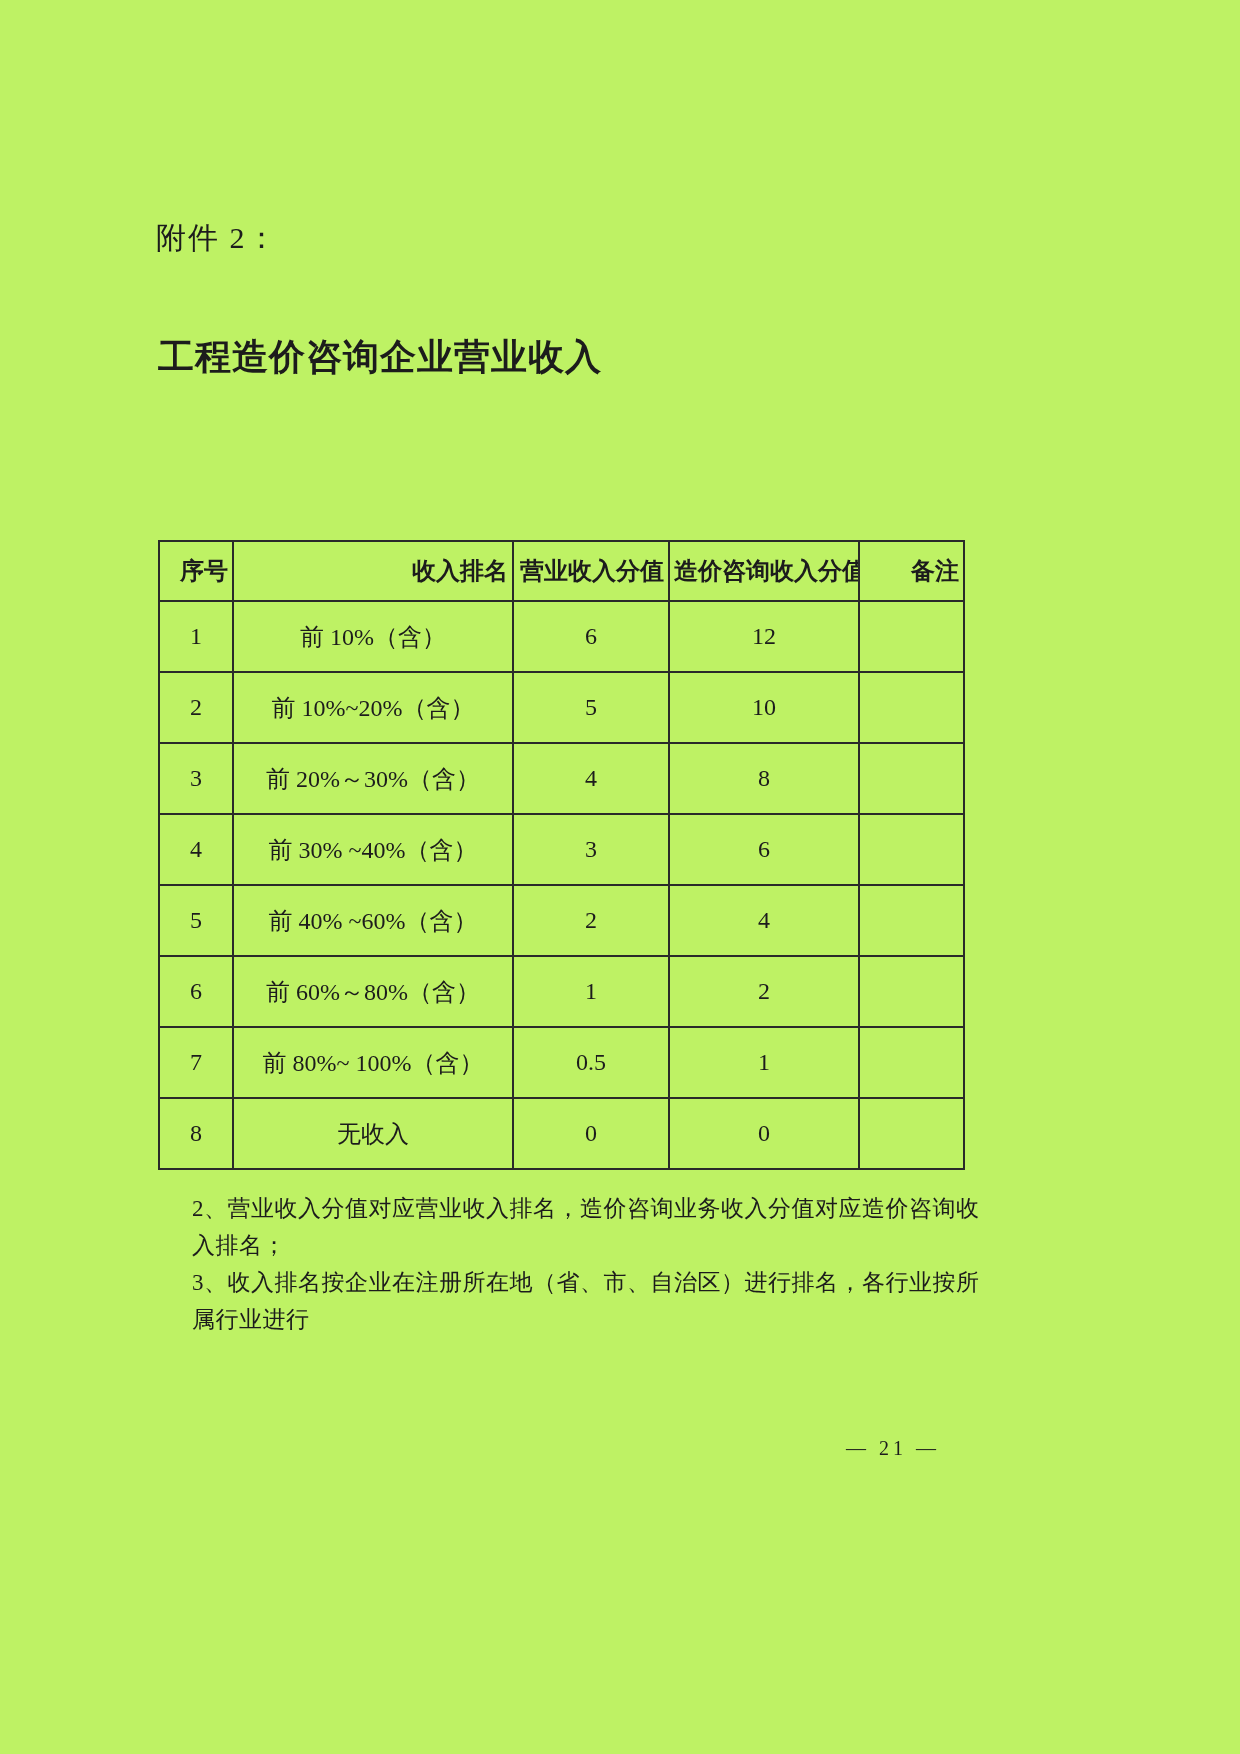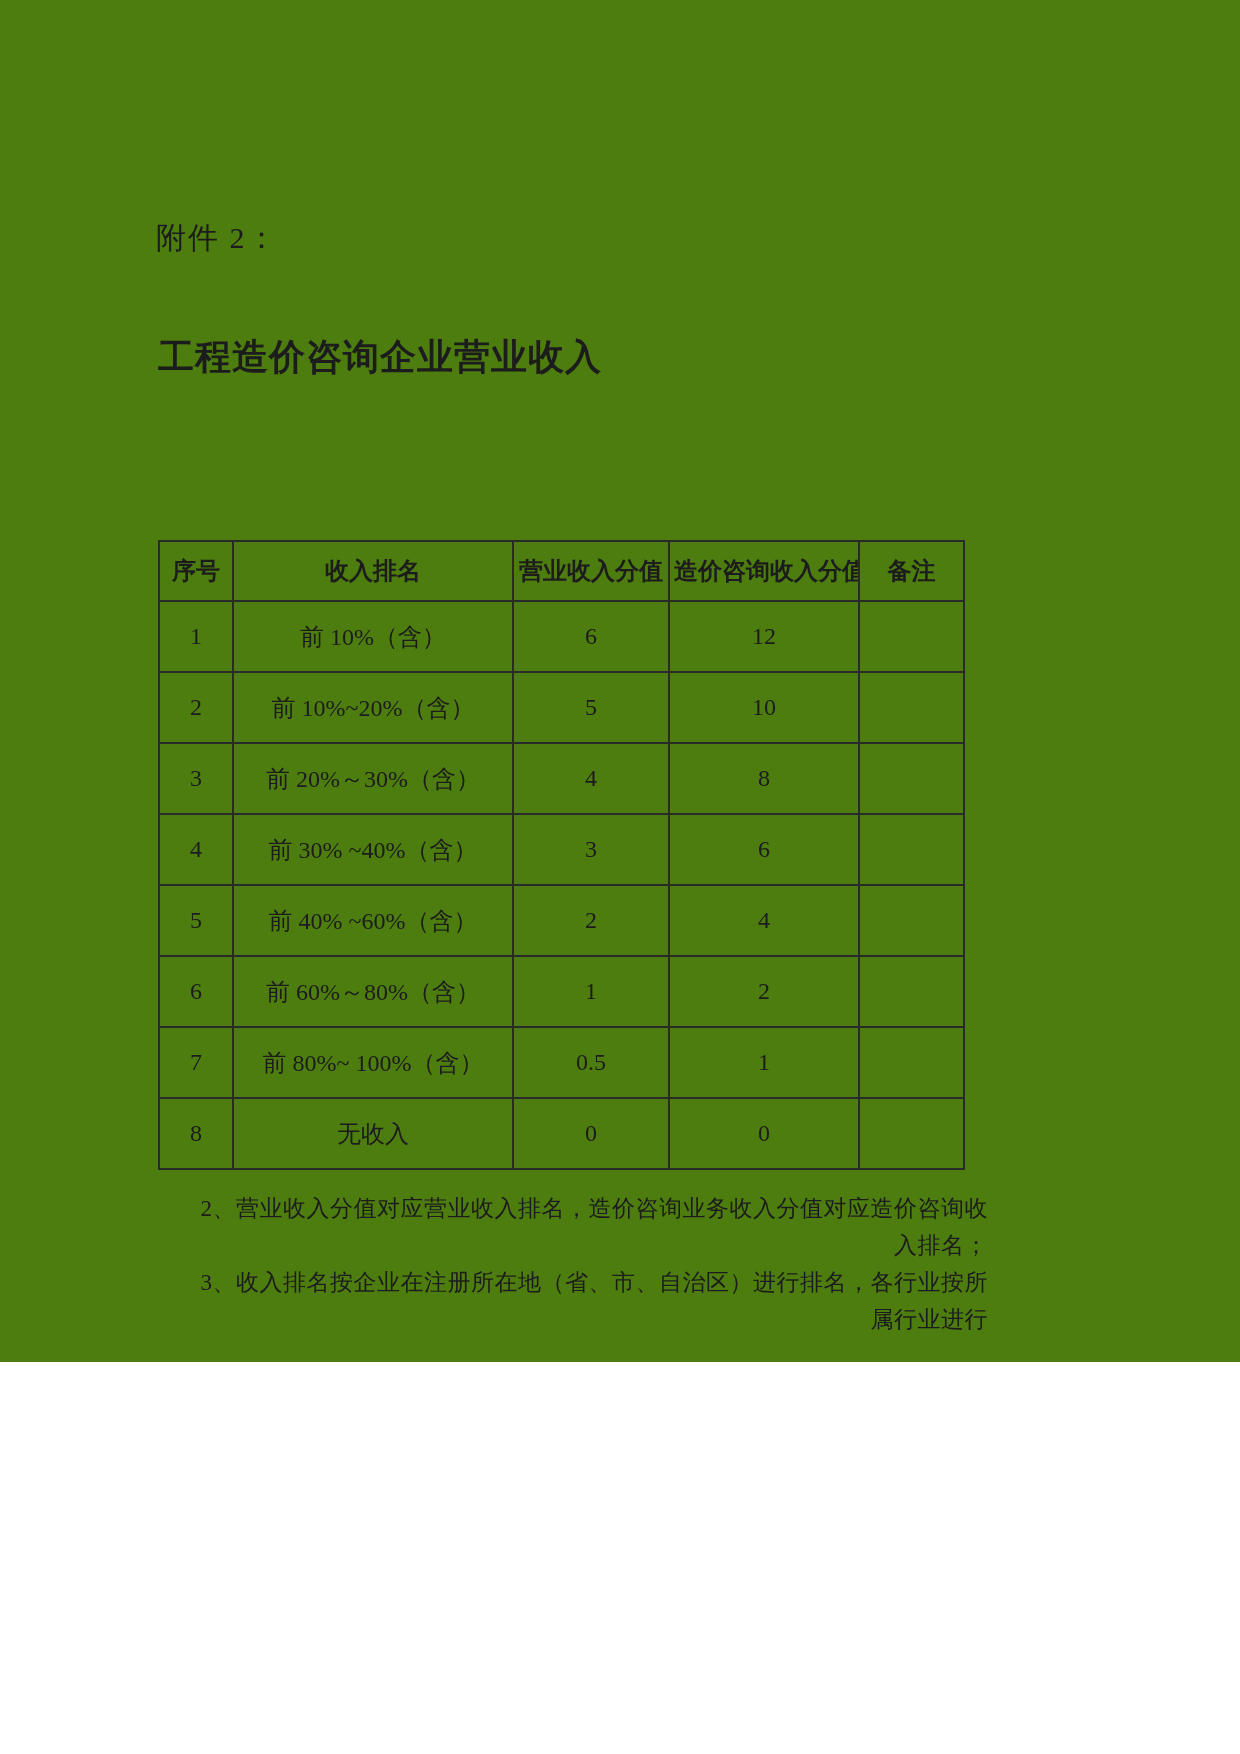"附件 2：" .page { background: #4d7c0f -> #bef264; height: 1362px -> 1754px }
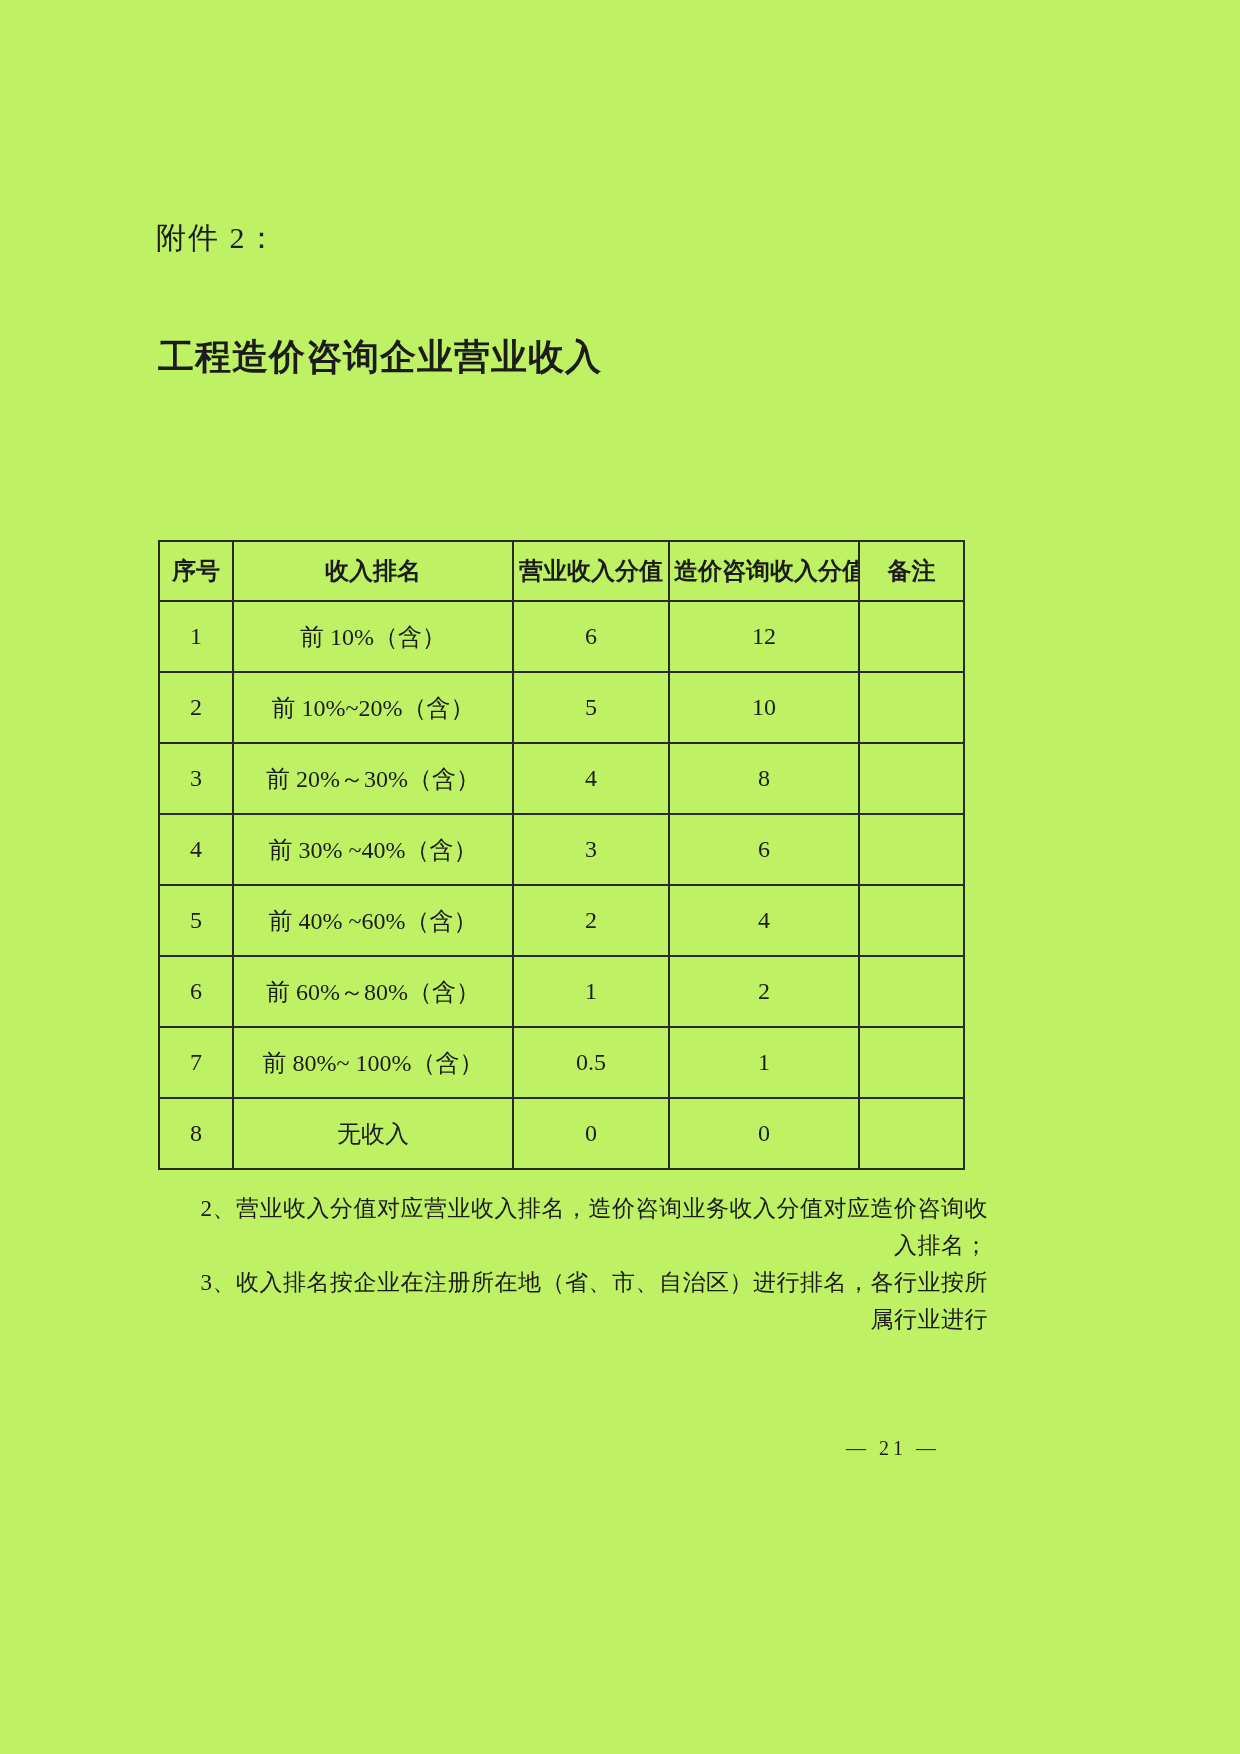"序号" table.score-table th { text-align: none -> right }
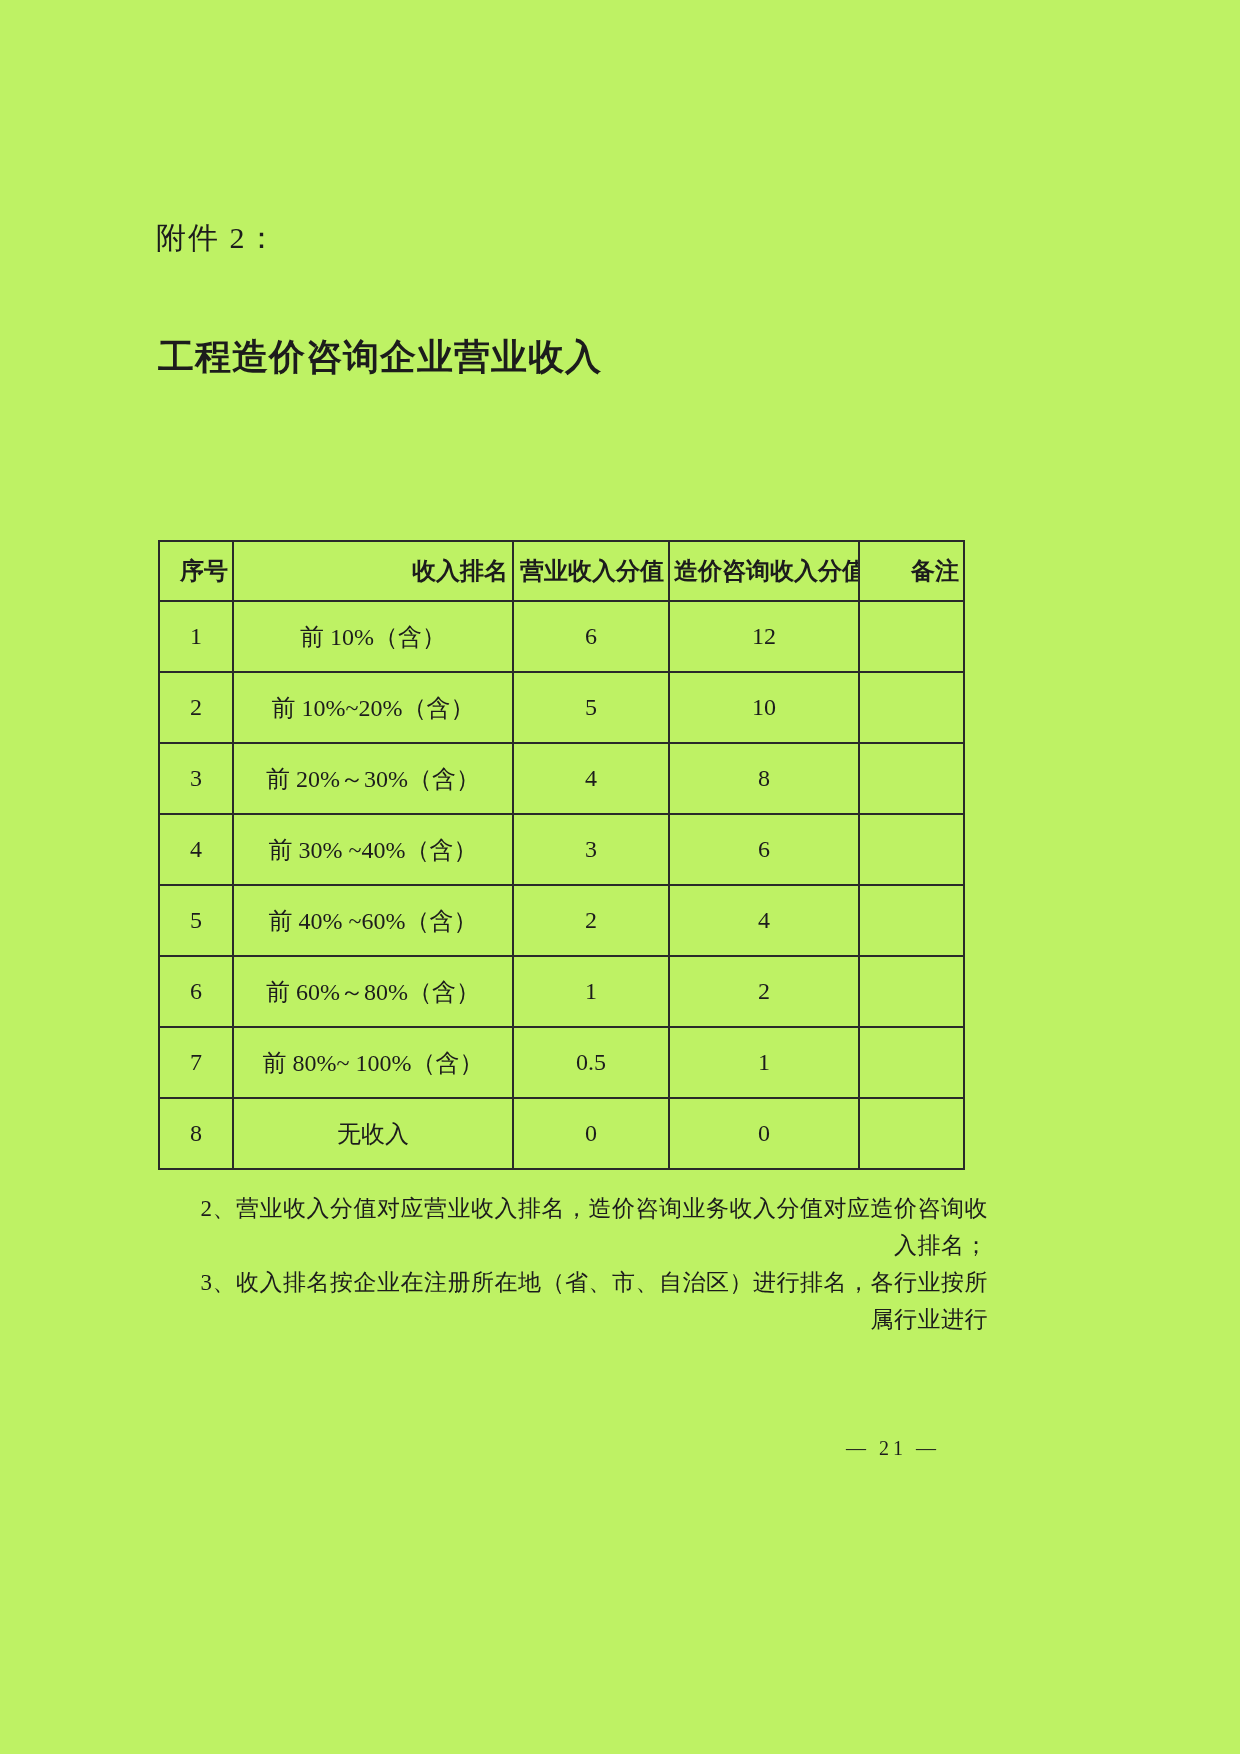"2、营业收入分值对应营业收入排名，造价咨询业务收入分值对应造价咨询收入排名；" .notes .indent-1 { text-align: right -> none }
